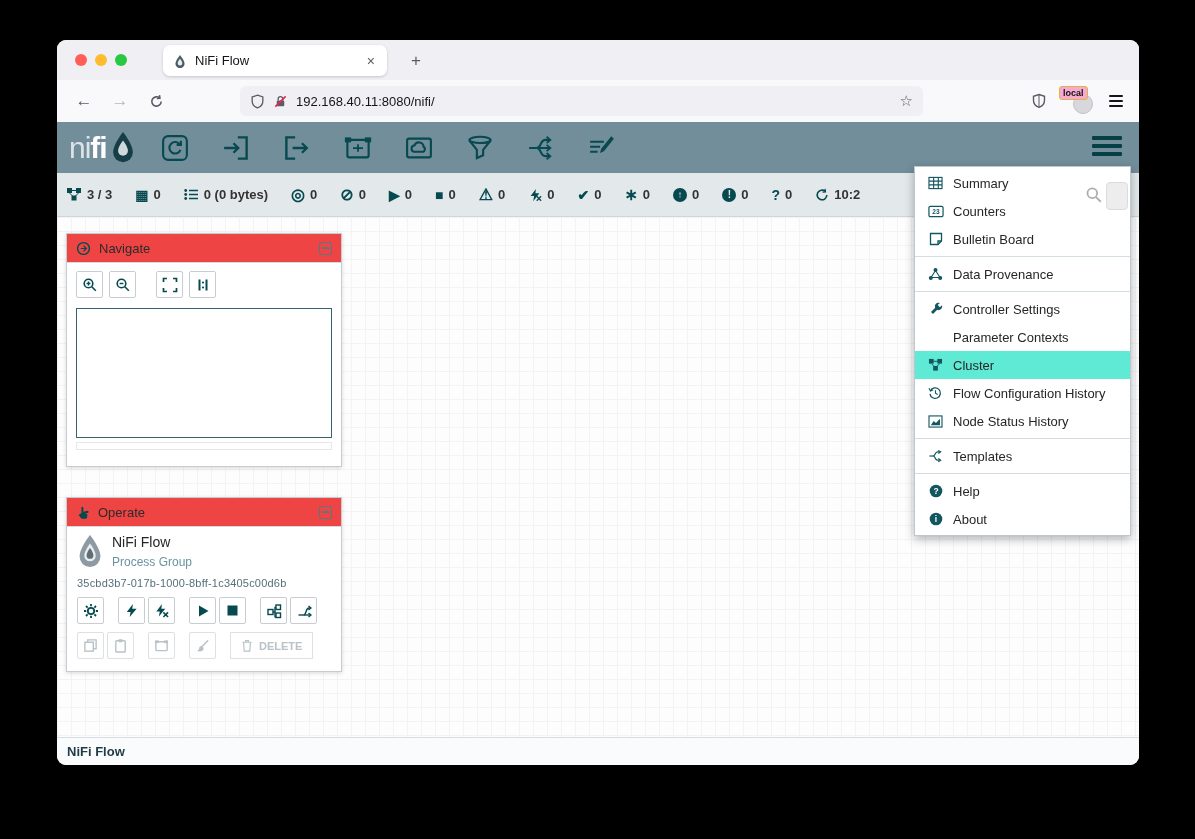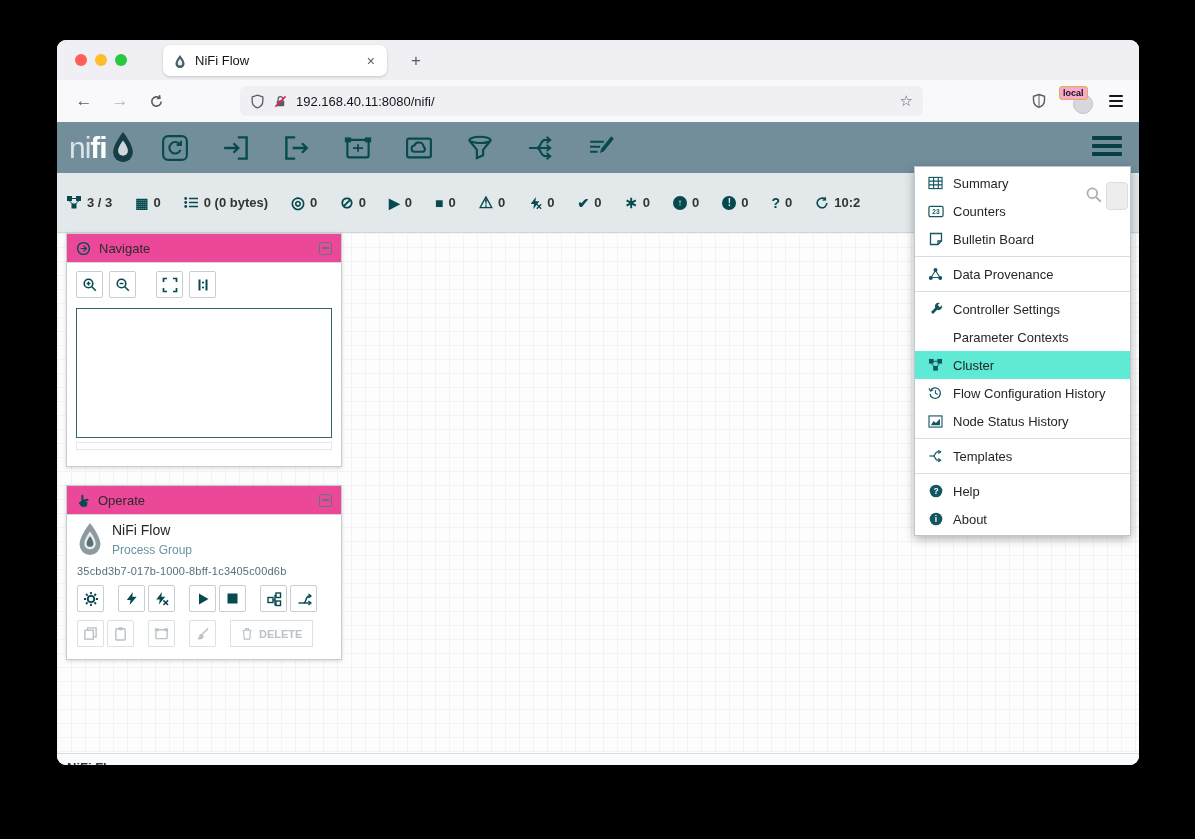"3 / 3" .statusbar { height: 60px -> 44px }
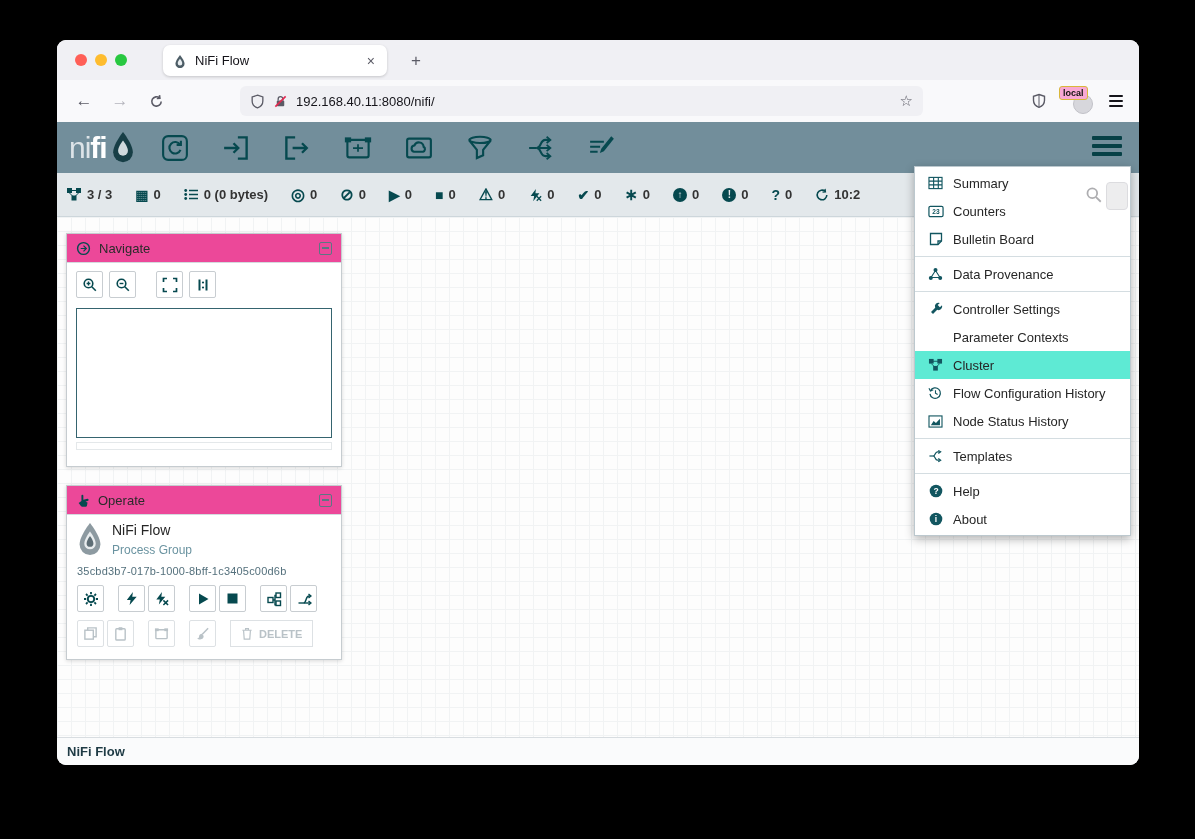"Navigate" .panel-hdr { background: #ec4899 -> #ef4444 }
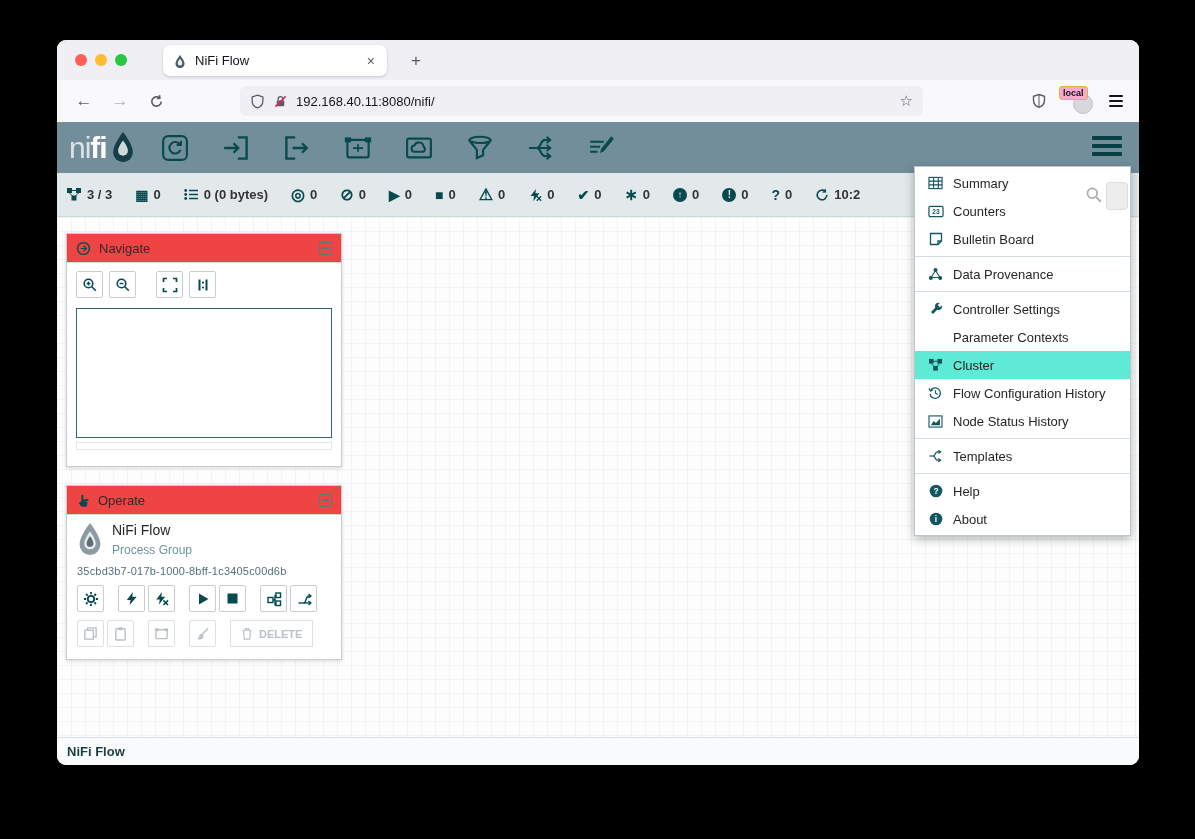"Operate" .operate { top: 445px -> 457px }
